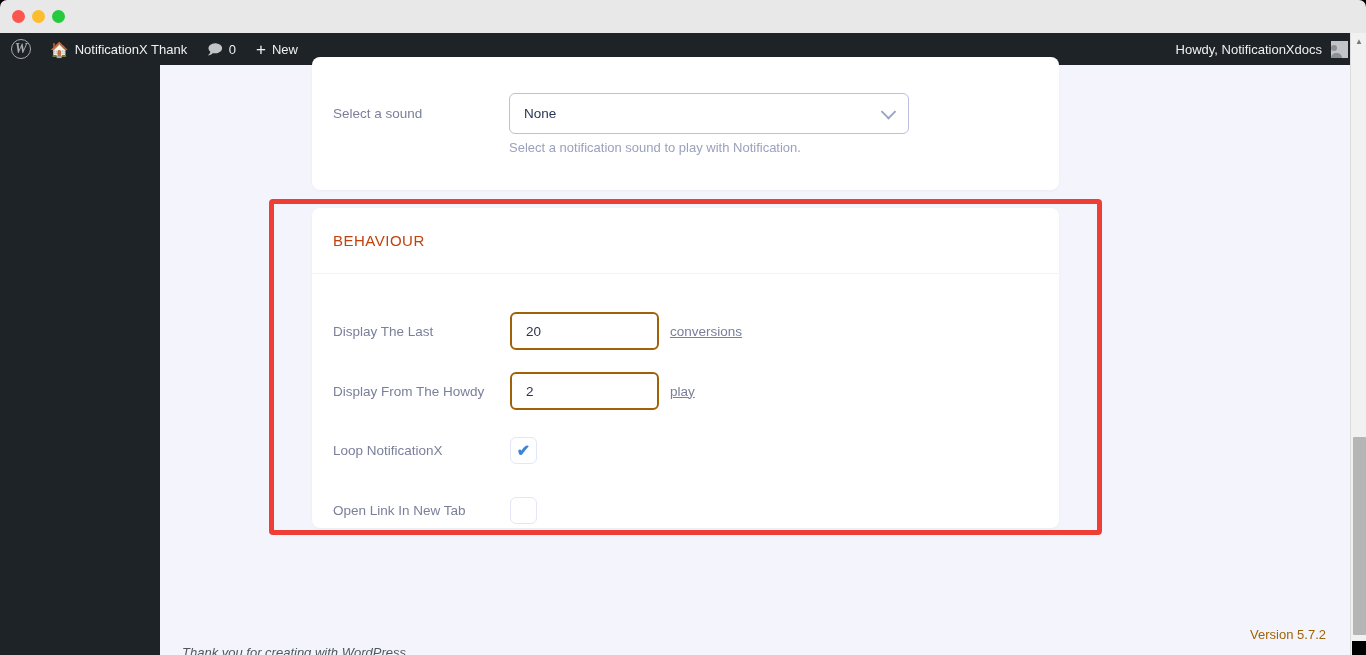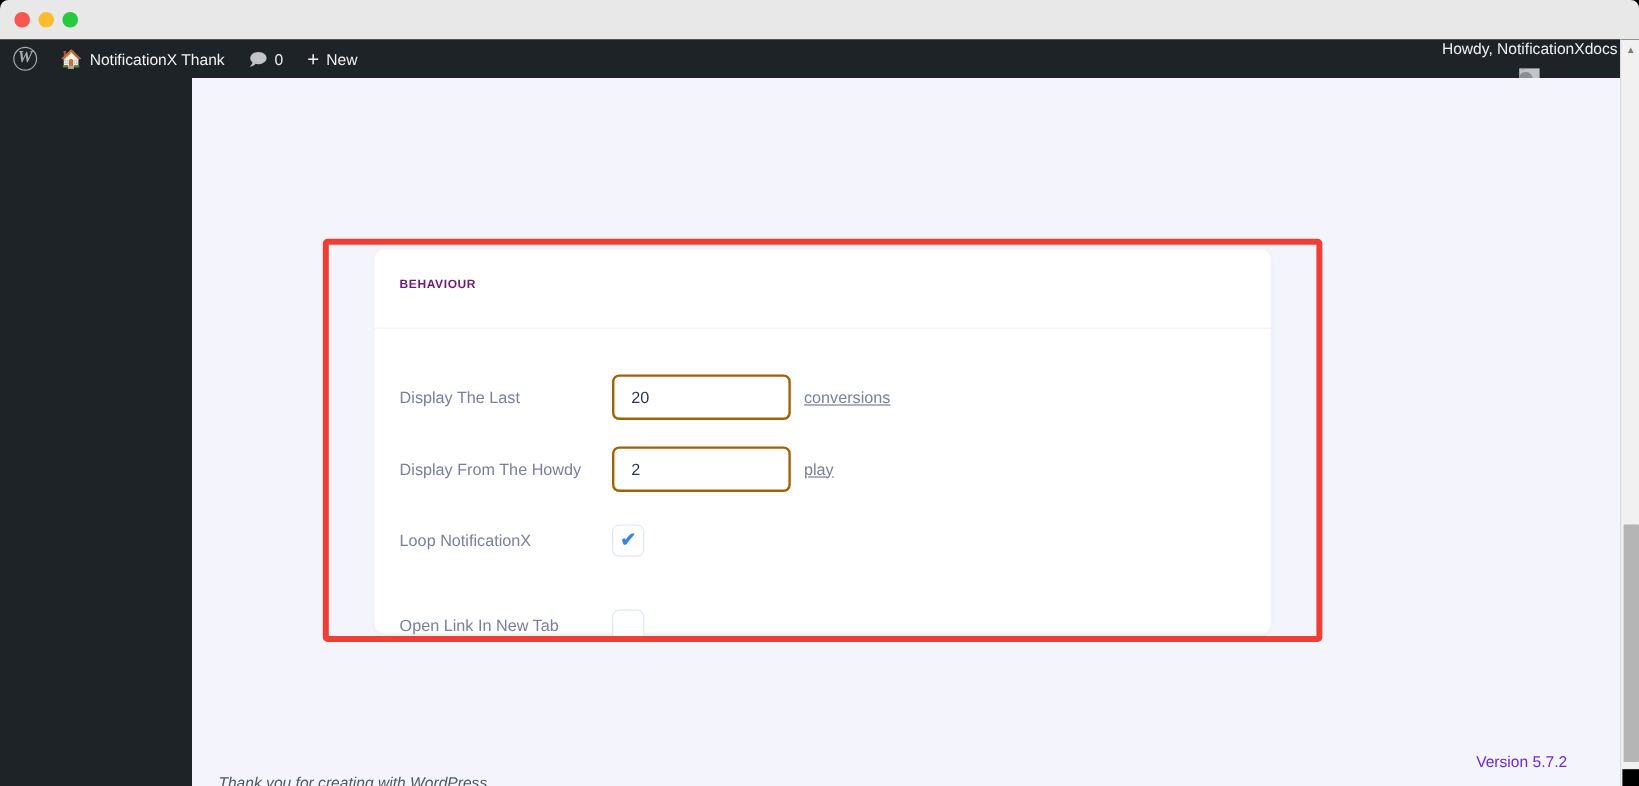"Howdy, NotificationXdocs" #howdy-item { flex-direction: column -> none }
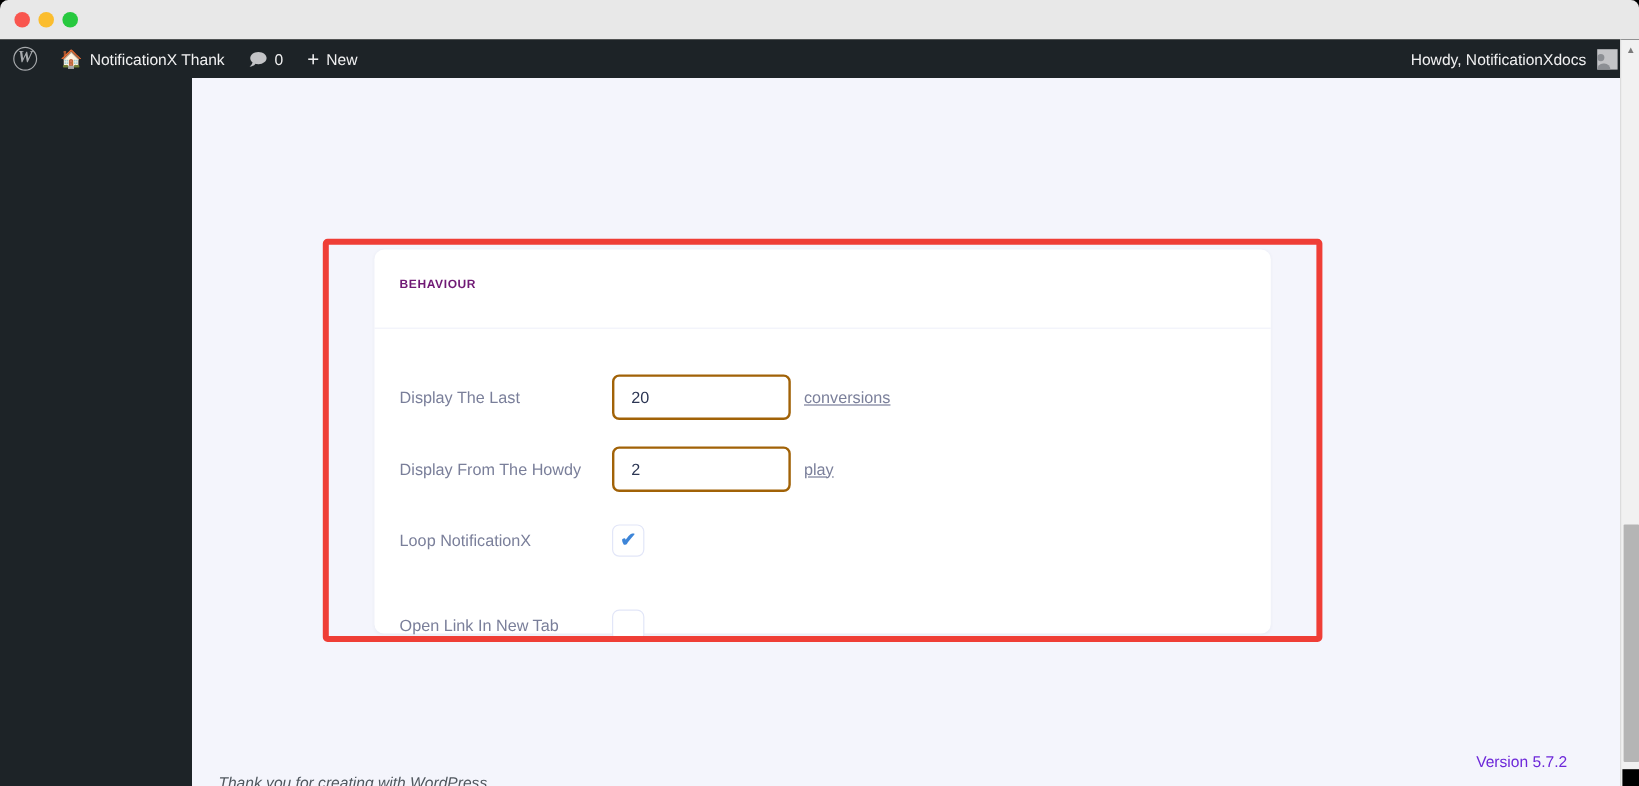"Select a sound" div.nx-card { html: none -> <div> <div> <span>Select a sound</span> <div> <span>None</span> <span></span> </div> </div> <div>Select a notification sound to play with Notification.</div> </div> }
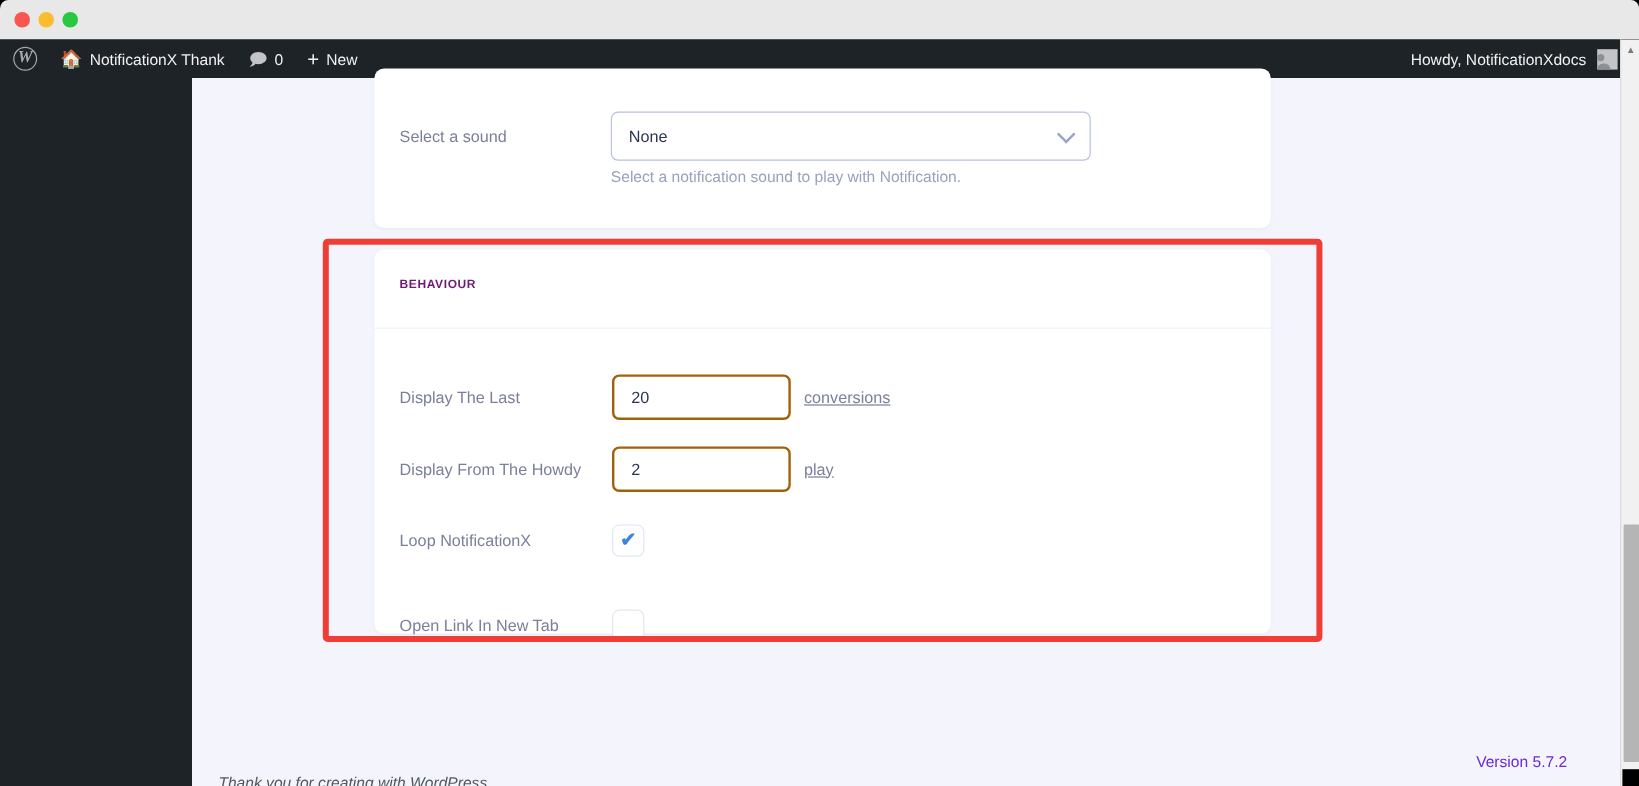"BEHAVIOUR" #behaviour-title { color: #701a75 -> #c2410c; font-size: 10px -> 15px; font-weight: bold -> normal }
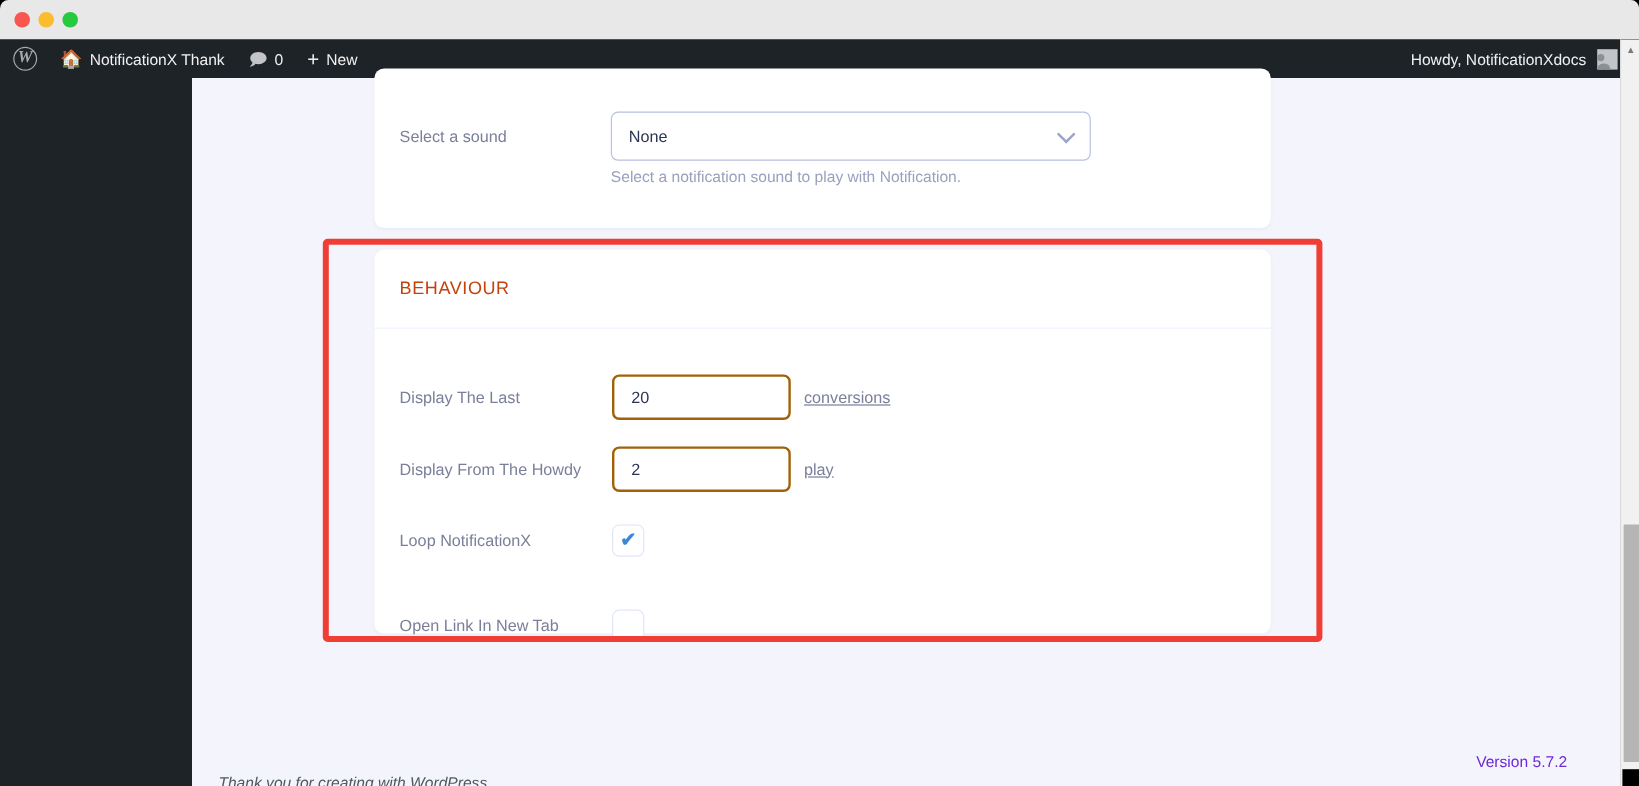"Open Link In New Tab" div.field-row { top: 300px -> 289px }
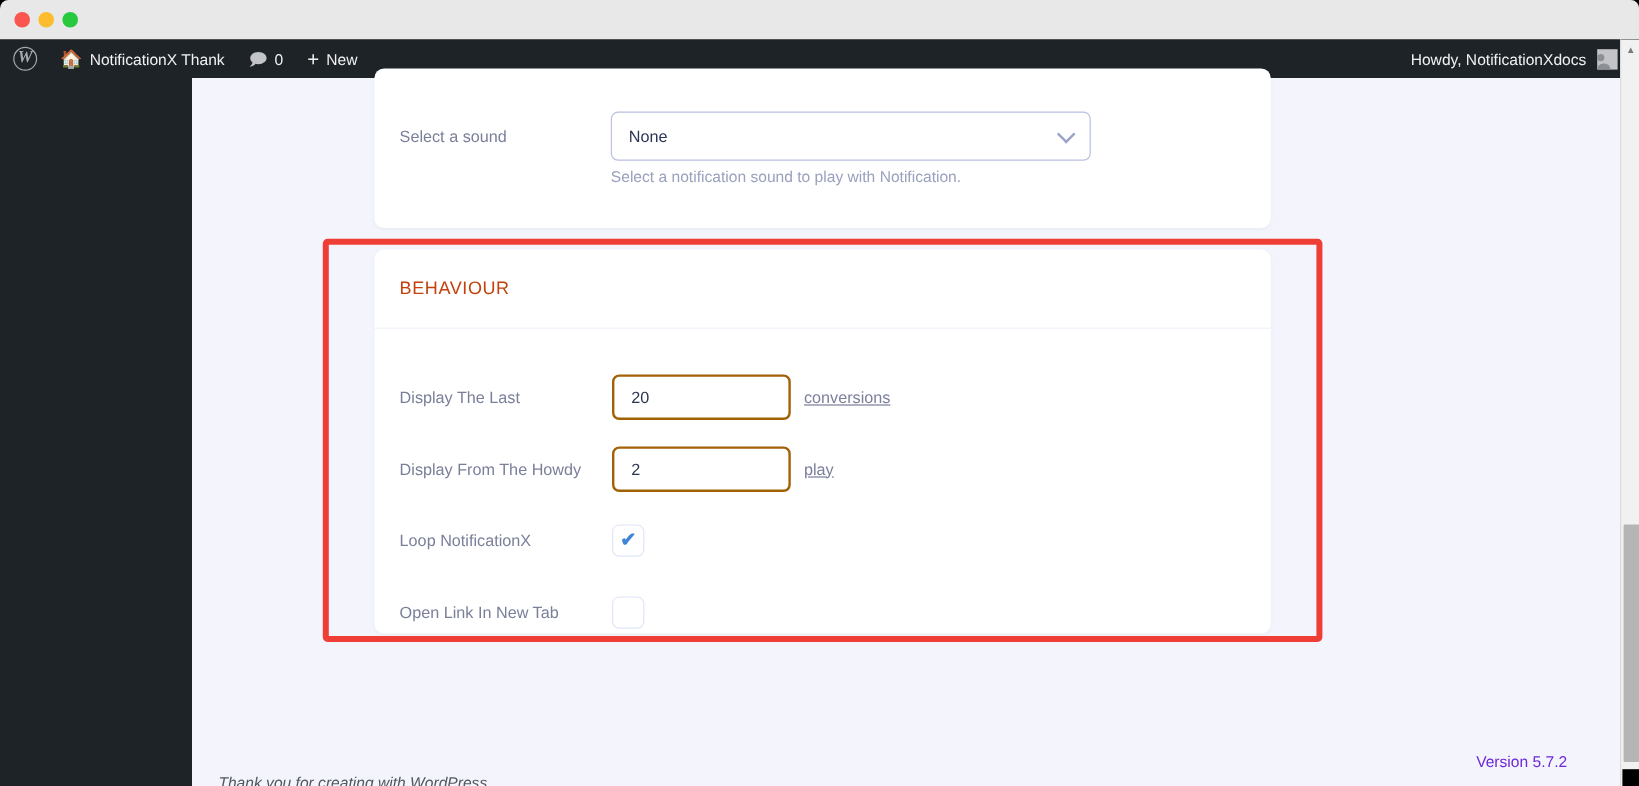"Version 5.7.2" #footer-right { color: #6d28d9 -> #a16207; right: 46px -> 26px }
